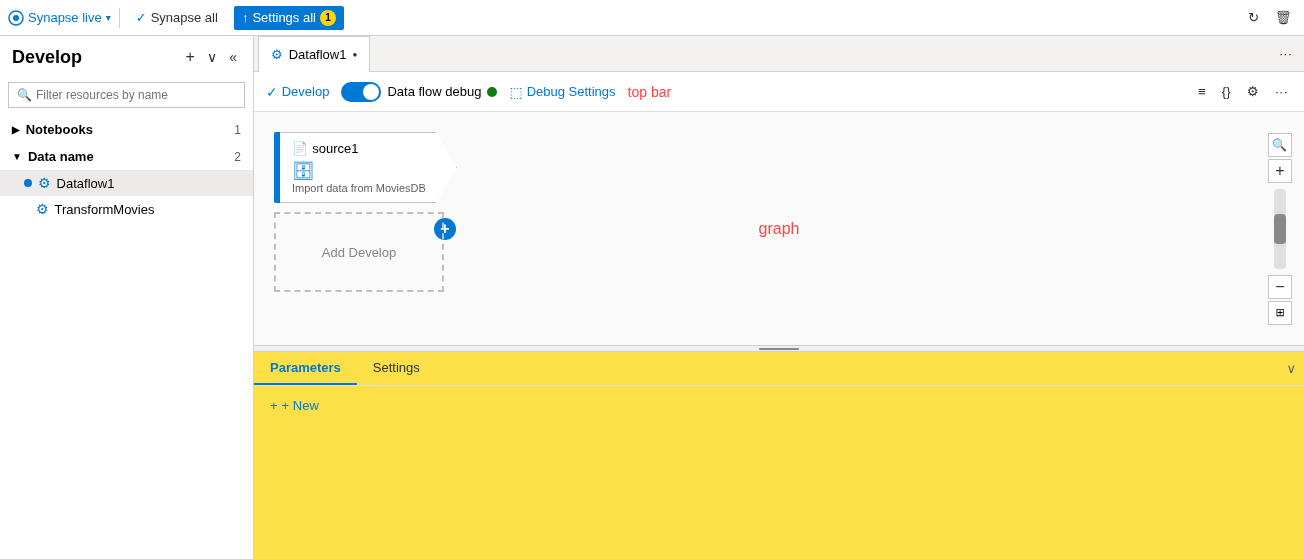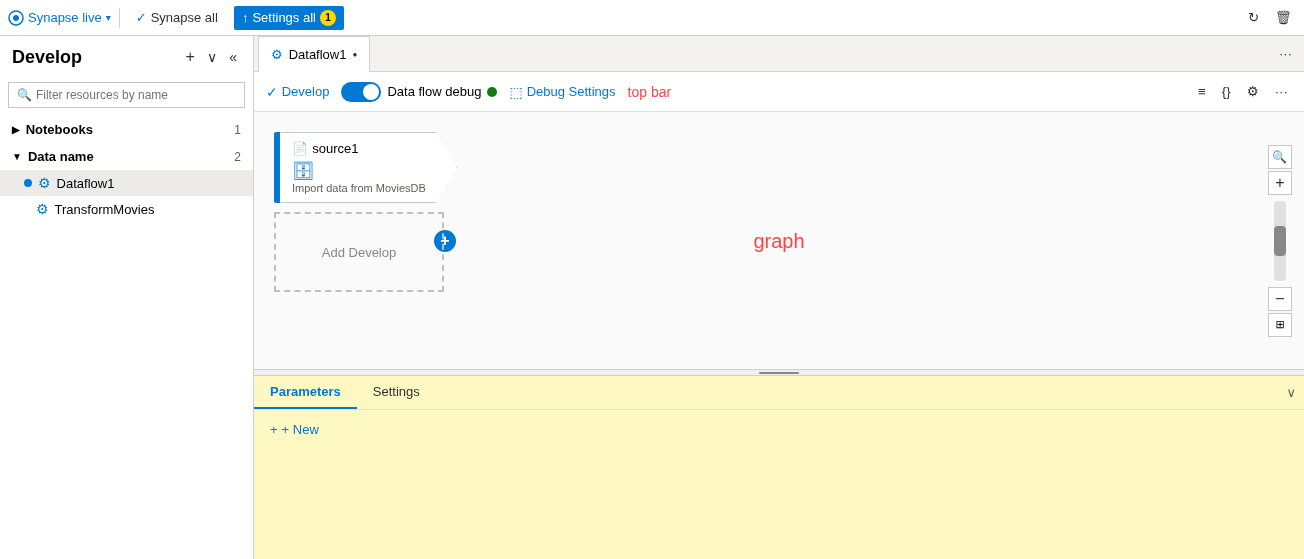"graph" div { font-size: 20px -> 16px }
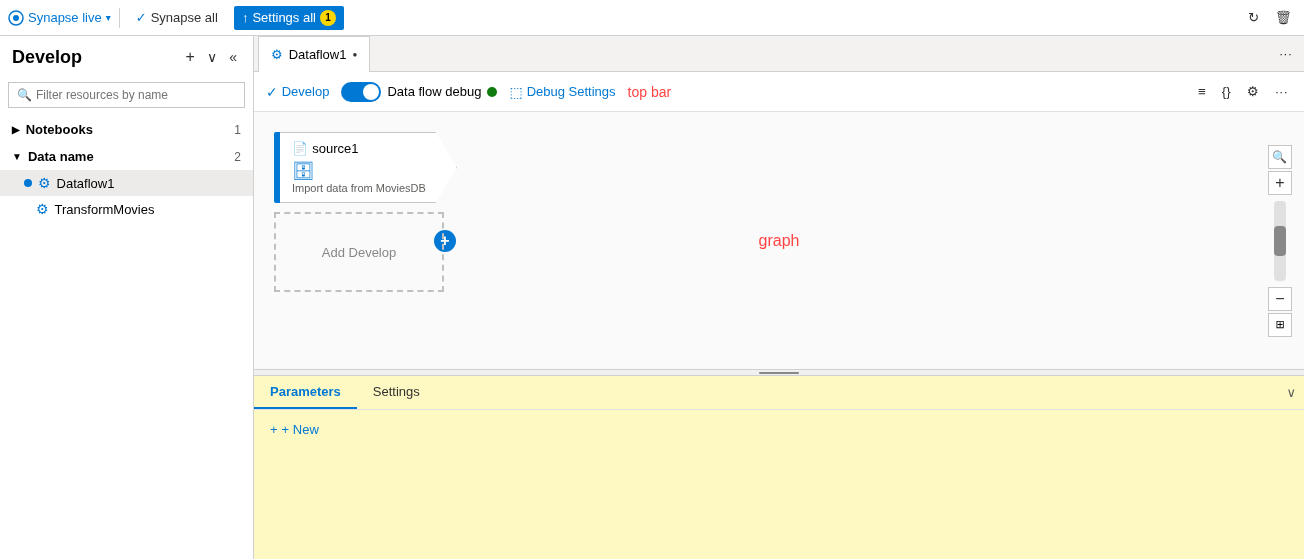"Parameters" .bottom-panel { background: #fef9c3 -> #fde047; height: 184px -> 208px }
